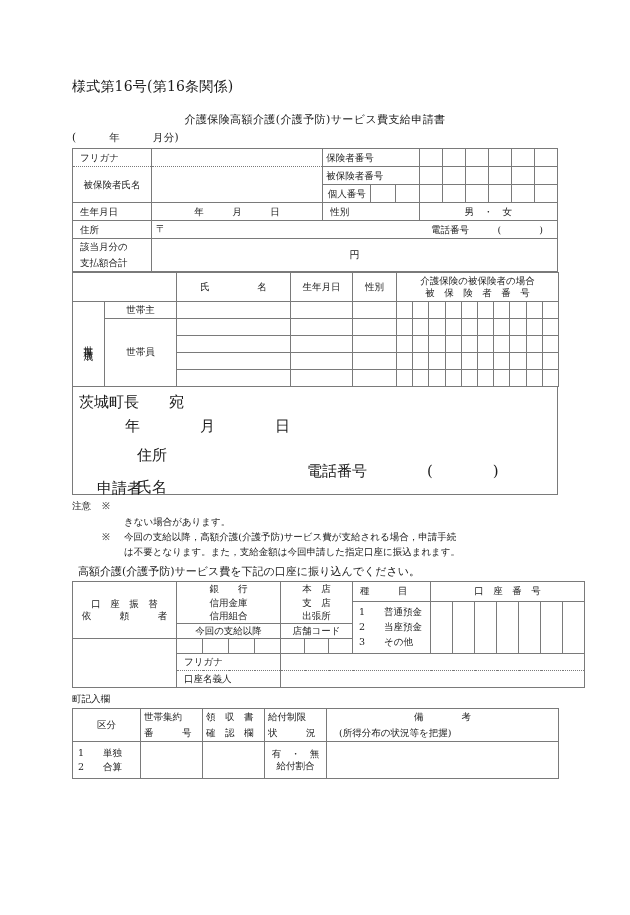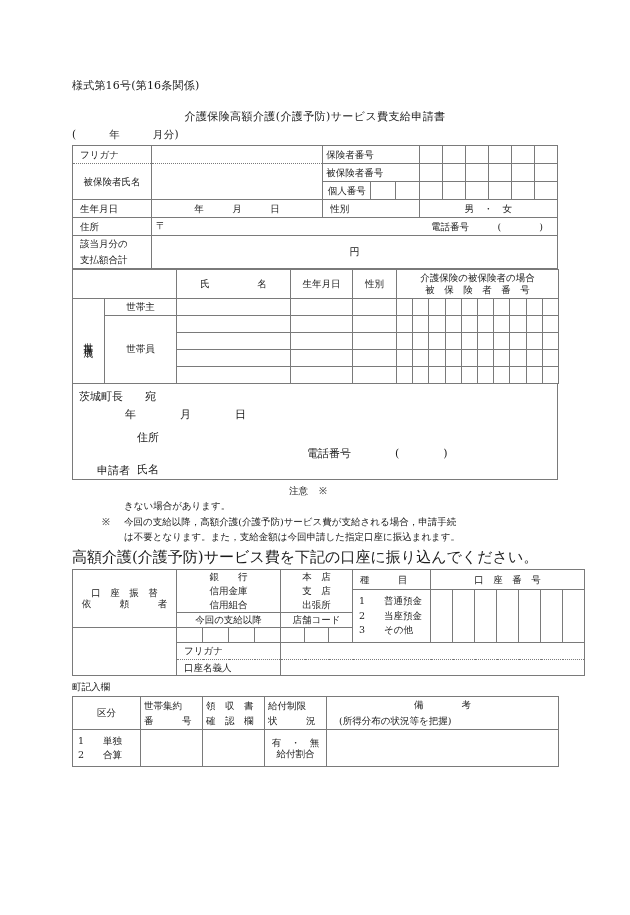"様式第16号(第16条関係)" .form-no { font-size: 11px -> 14px }
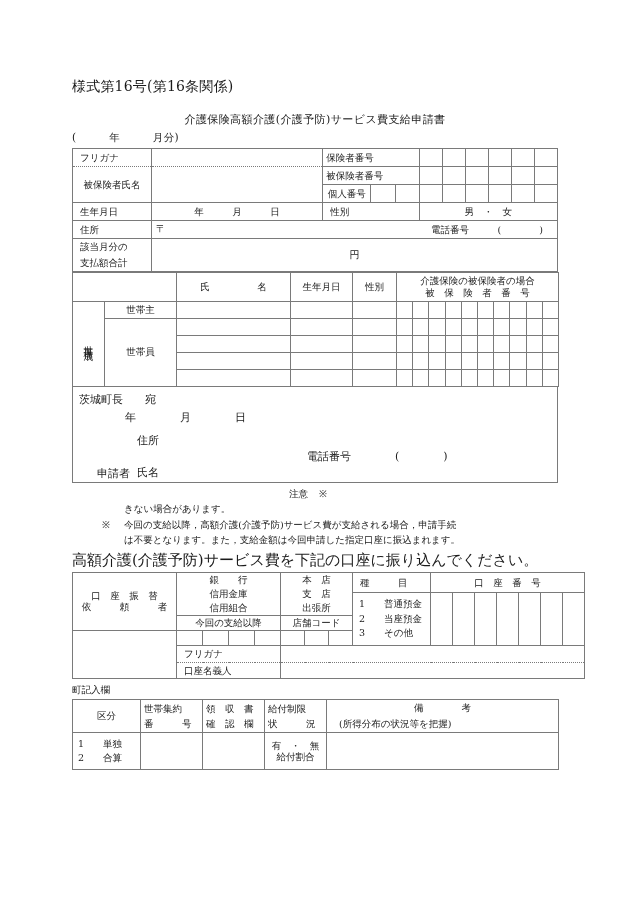"茨城町長 宛" .stmt { font-size: 11px -> 15px }
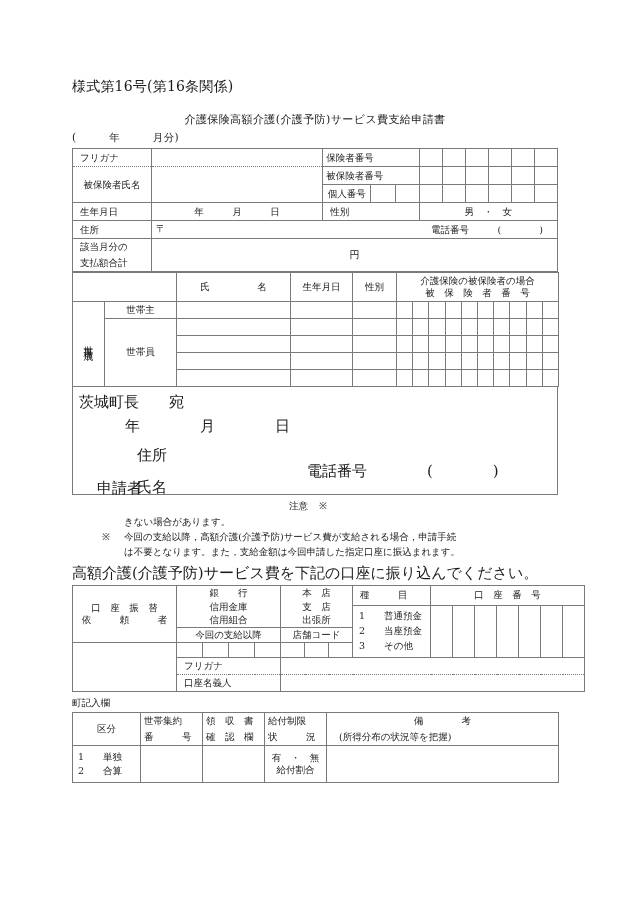"注意" .note-row { justify-content: center -> none }
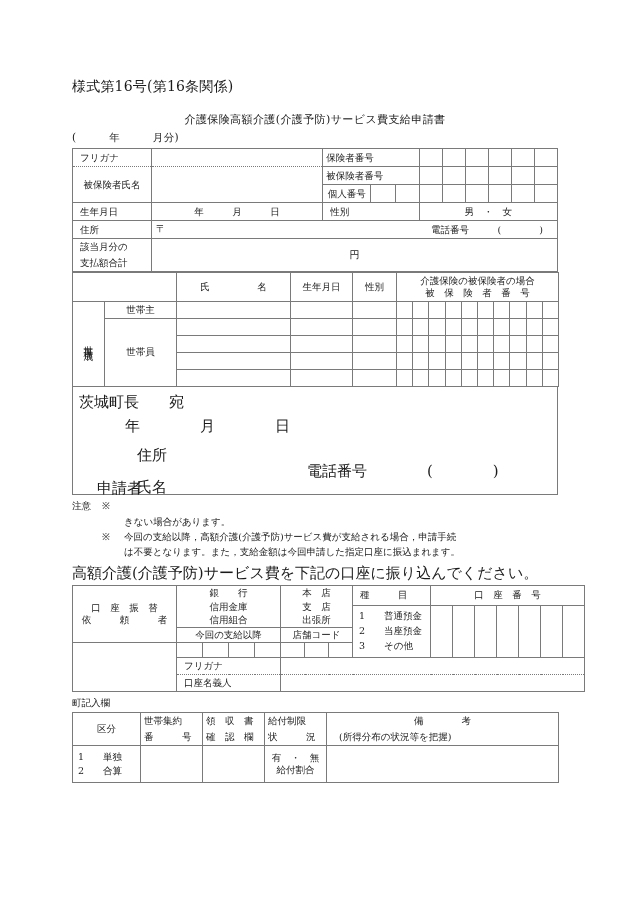"高額介護(介護予防)サービス費を下記の口座に振り込んでください。" .lead-line { font-size: 15px -> 11px; margin: 4px 0 2px 0 -> 4px 0 2px 6px }
